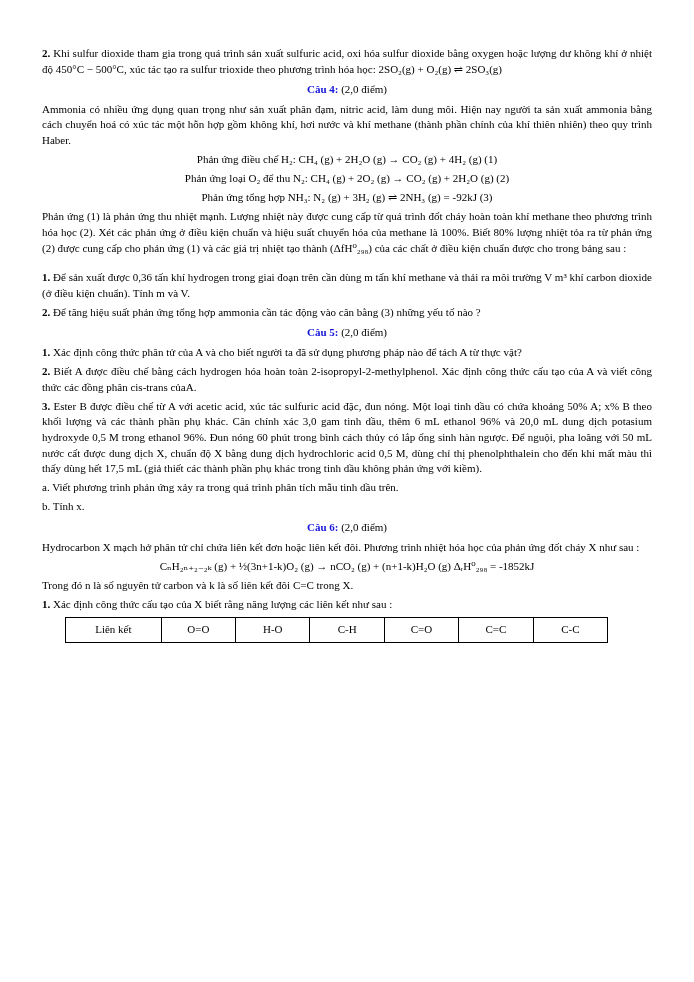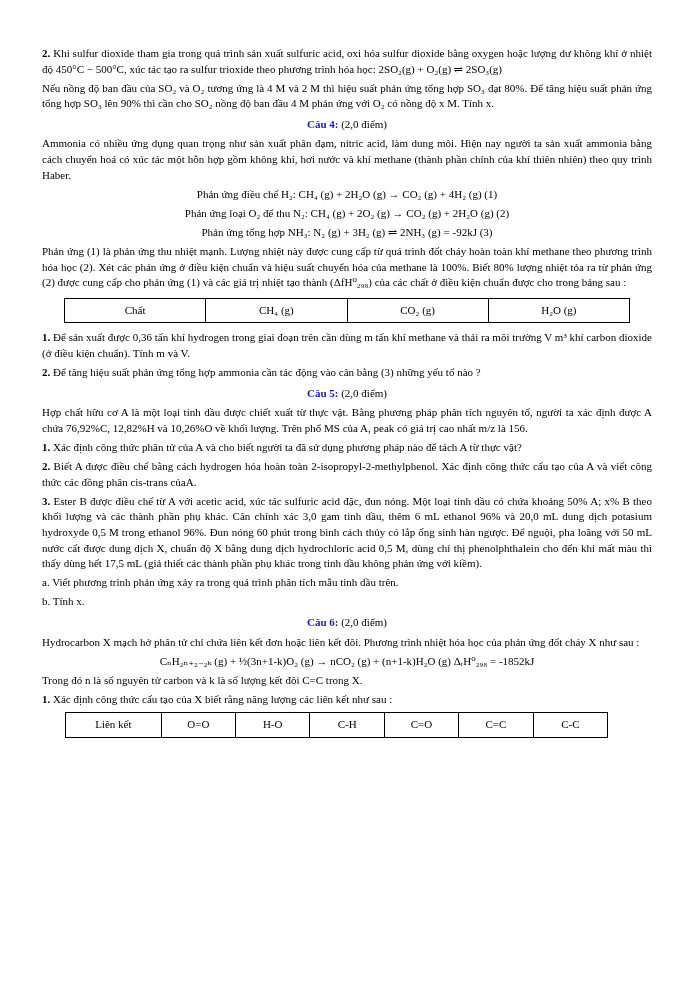"Nếu nồng độ ban đầu" p.para { html: <p><span>Nếu nồng độ ban đầu của SO₂ và O₂ tương ứng là 4 M và 2 M thì hiệu suất phản ứng tổng hợp SO₃ đạt 80%. Để tăng hiệu suất phản ứng tổng hợp SO₃ lên 90% thì cần cho SO₂ nồng độ ban đầu 4 M phản ứng với O₂ có nồng độ x M. Tính x.</span></p> -> none }
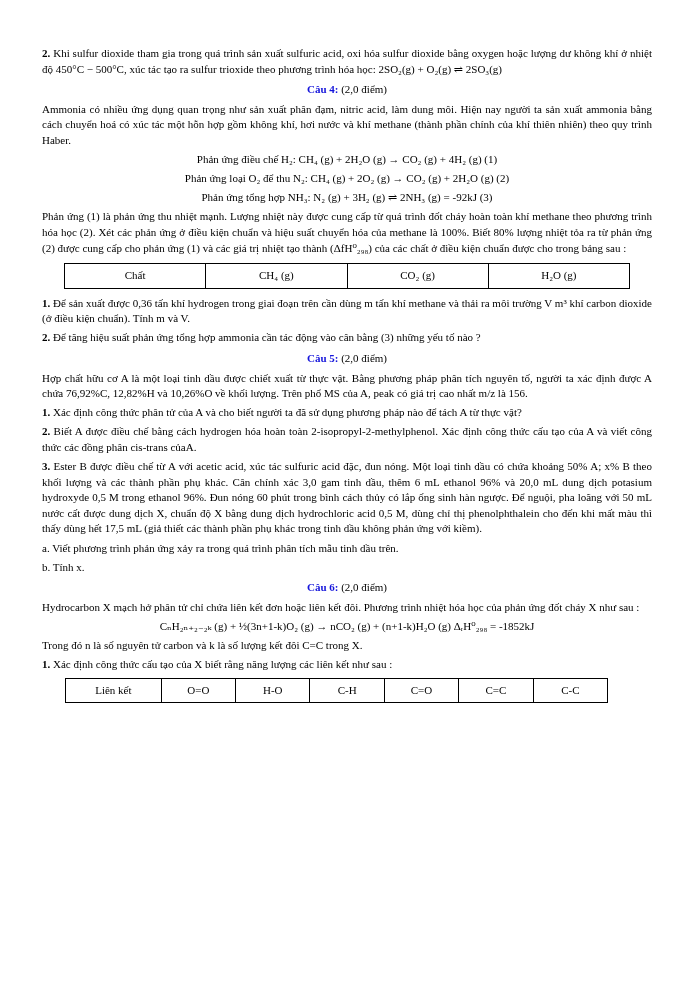"Chất" tr { html: <tr> <td>Chất</td> <td>CH₄ (g)</td> <td>CO₂ (g)</td> <td>H₂O (g)</td> </tr> -> none }
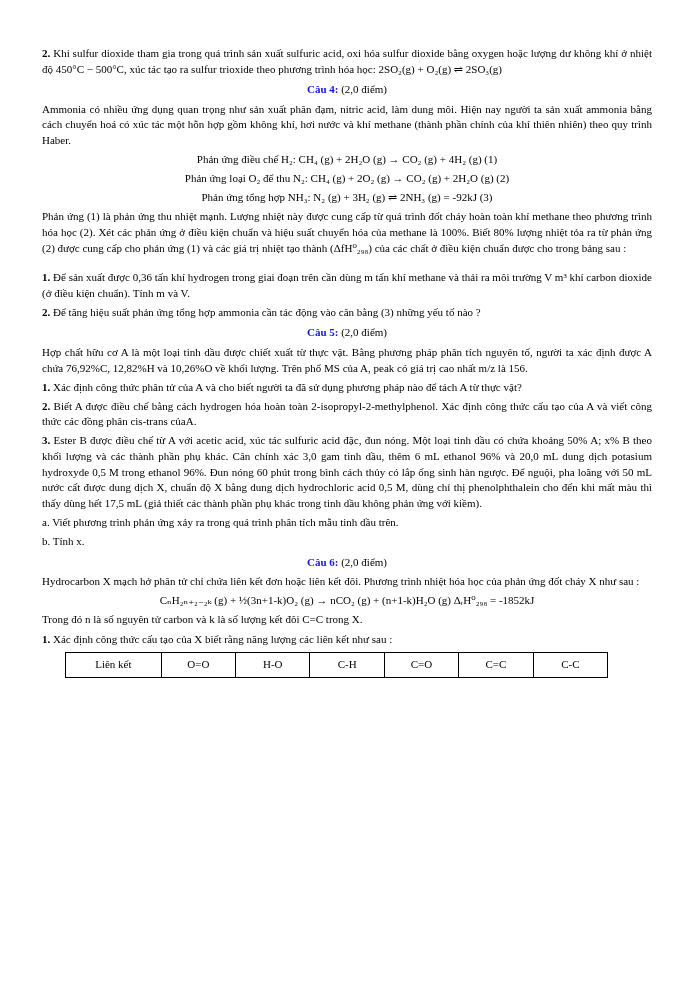"Hợp chất hữu cơ A" p.para { html: <p><span>Hợp chất hữu cơ A là một loại tinh dầu được chiết xuất từ thực vật. Bằng phương pháp phân tích nguyên tố, người ta xác định được A chứa 76,92%C, 12,82%H và 10,26%O về khối lượng. Trên phổ MS của A, peak có giá trị cao nhất m/z là 156.</span></p> -> none }
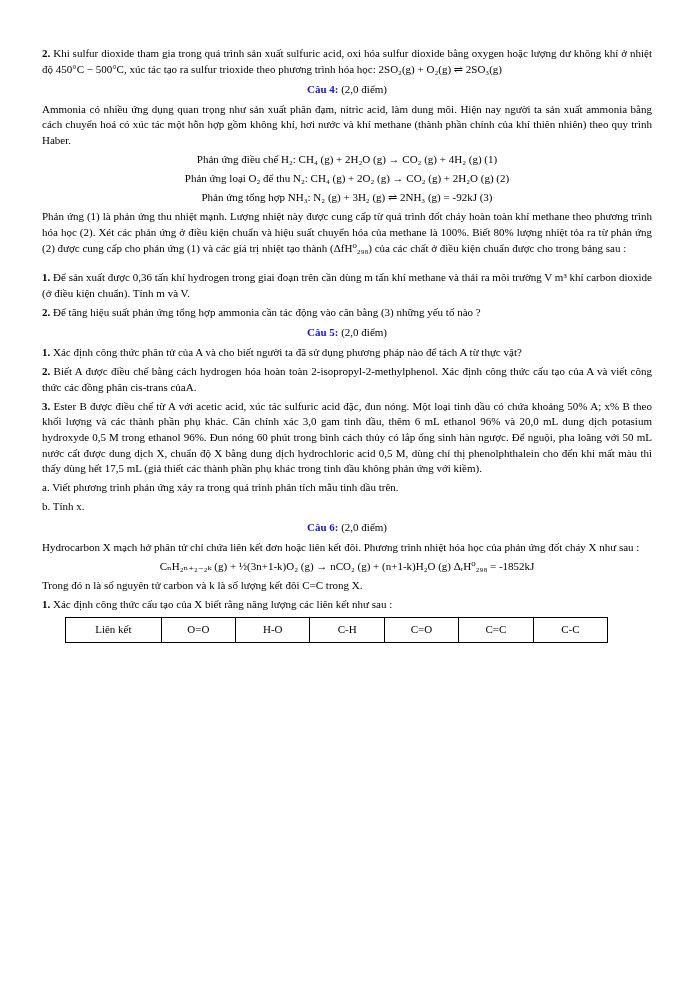"Trong đó n là số" span { text: lượng -> liên }
